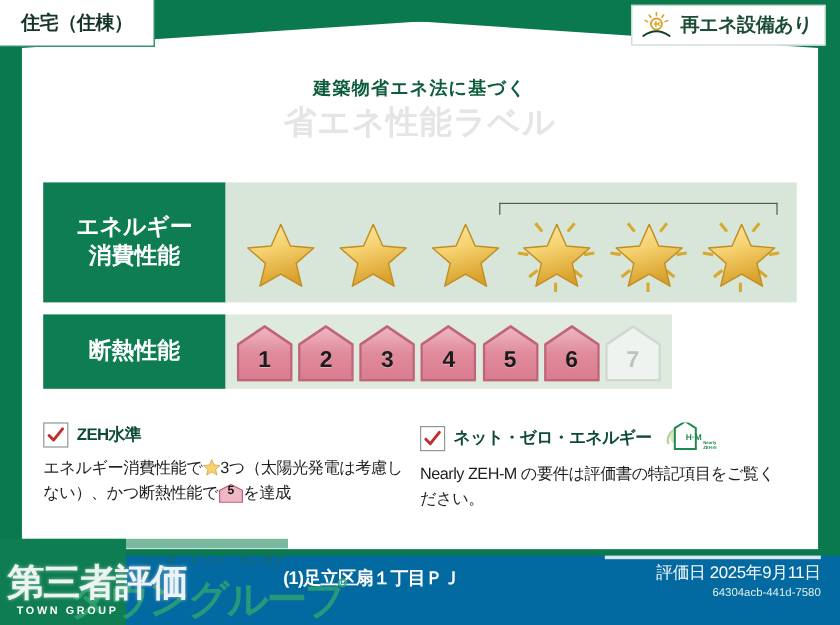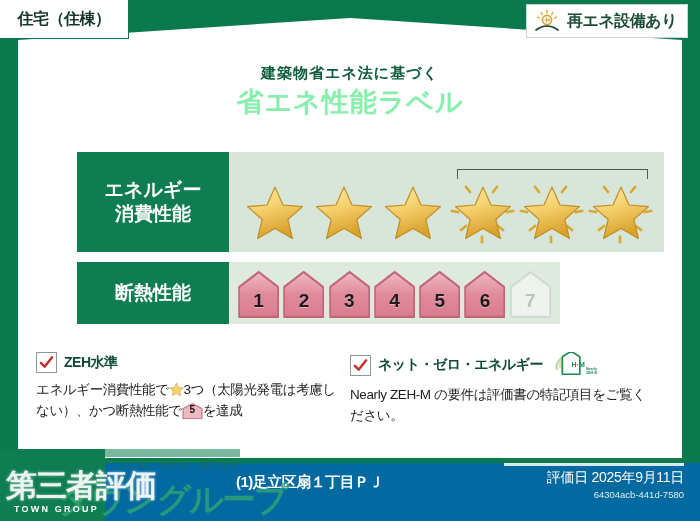"省エネ性能ラベル" .main-title { color: #86efac -> #e5e5e5 }
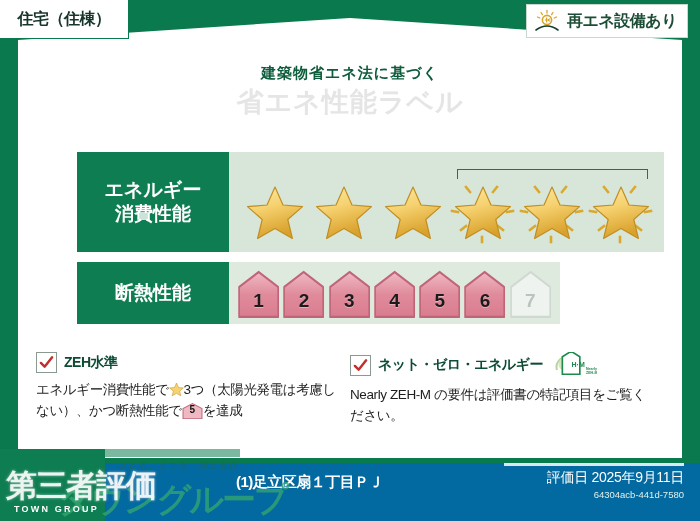"エネルギー" .row-label { margin-left: 41px -> none }
